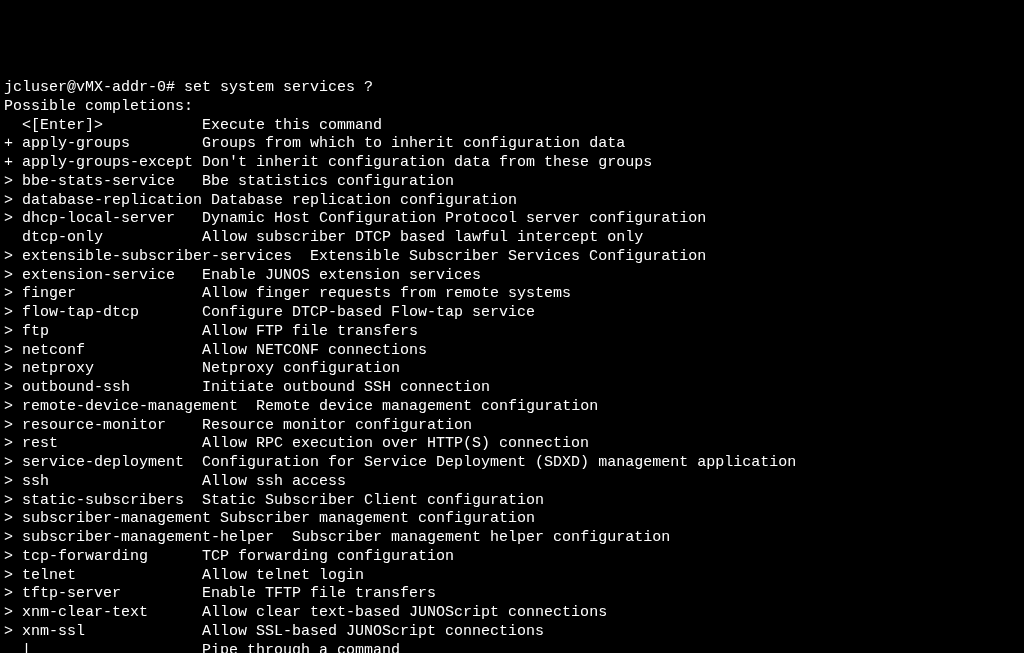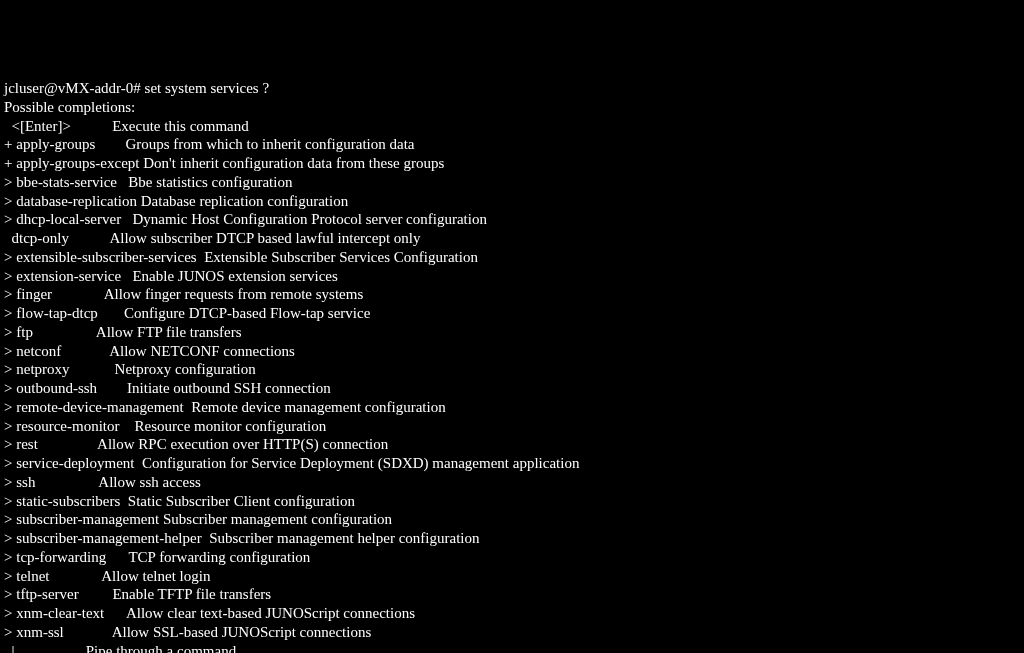"jcluser@vMX-addr-0# set system services" .line { font-family: Liberation Serif, serif -> none }
